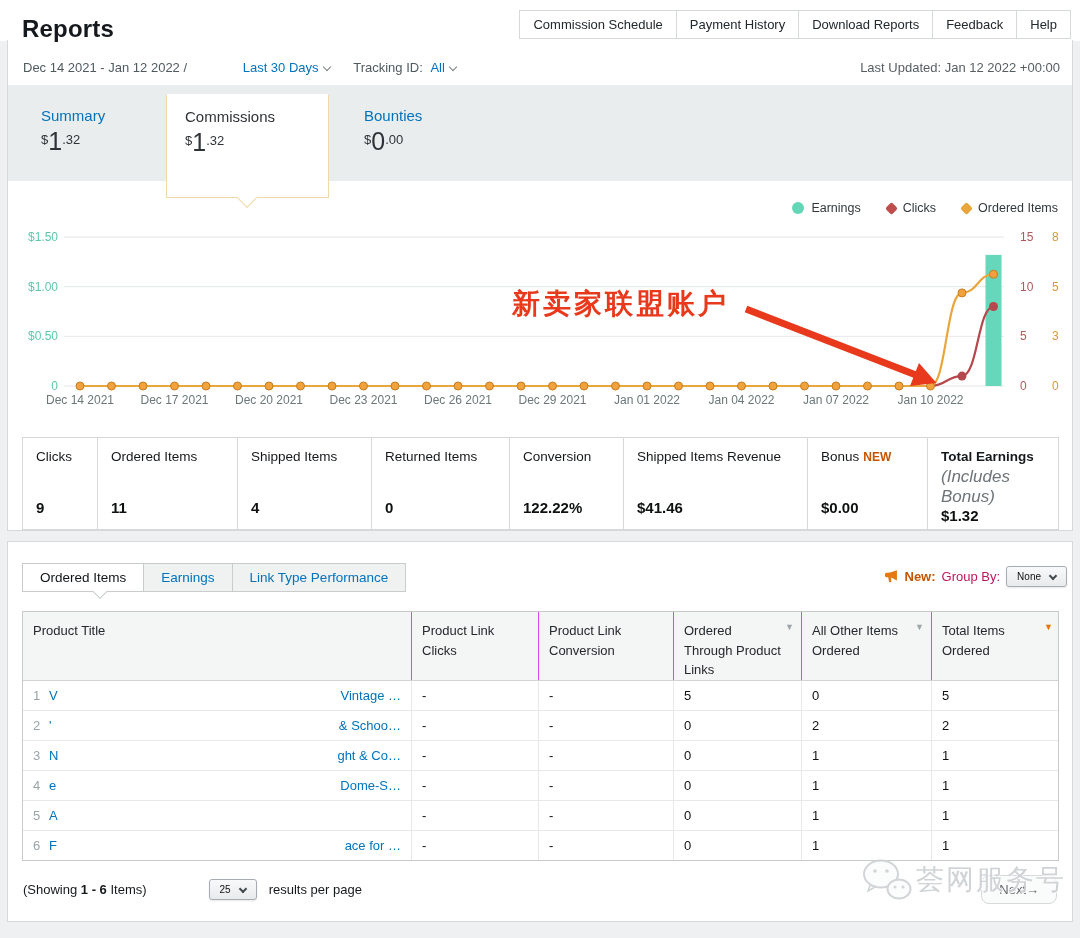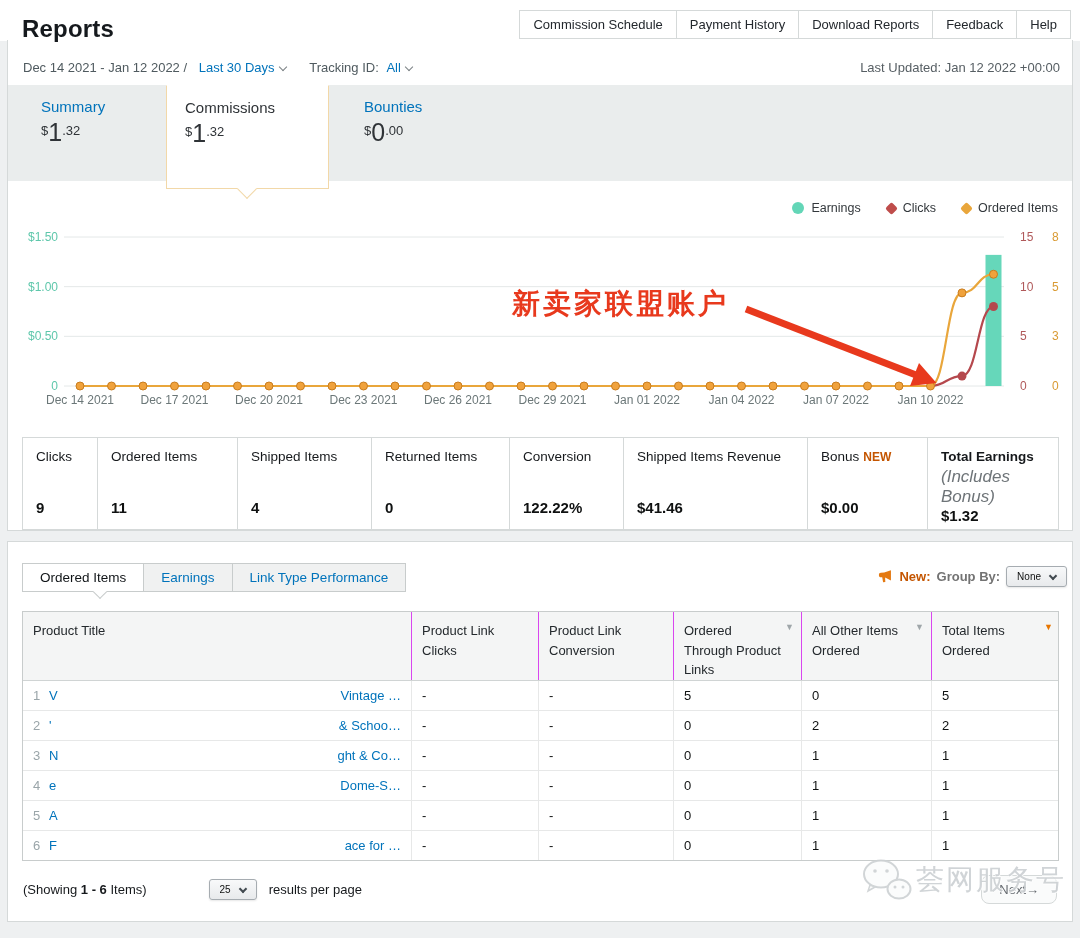"Last 30 Days" .date-row .link { margin-left: none -> 44px }
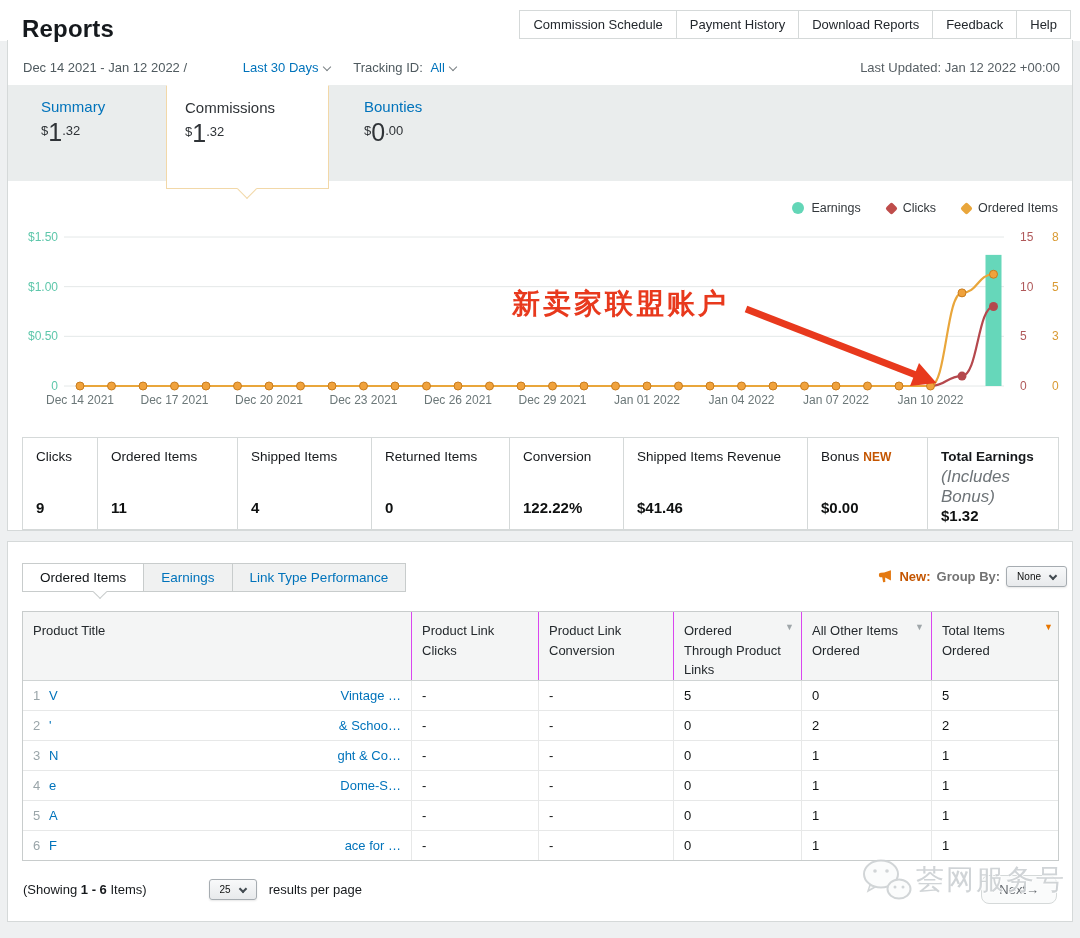"Summary" .summary-tab { top: 0 -> 9px }
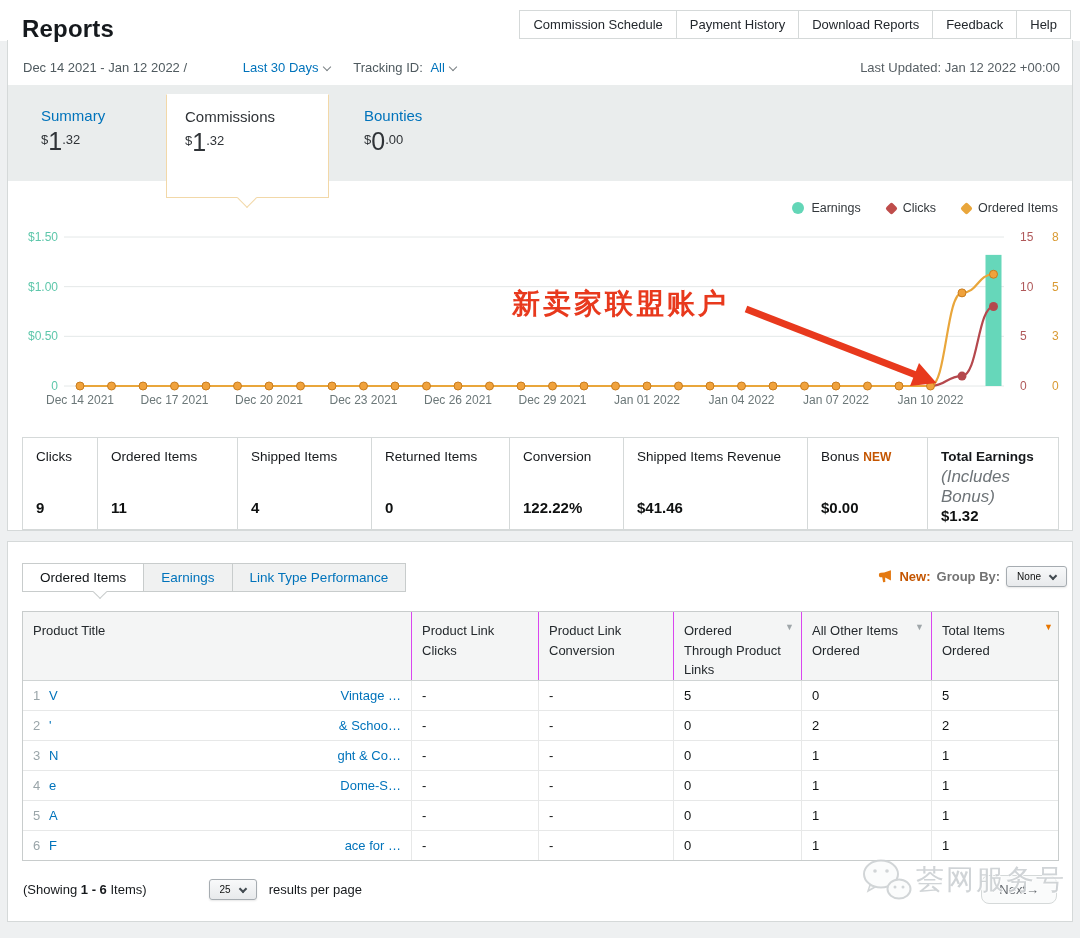"Group By:" .gb-label { color: #737373 -> #be185d; font-weight: bold -> normal }
